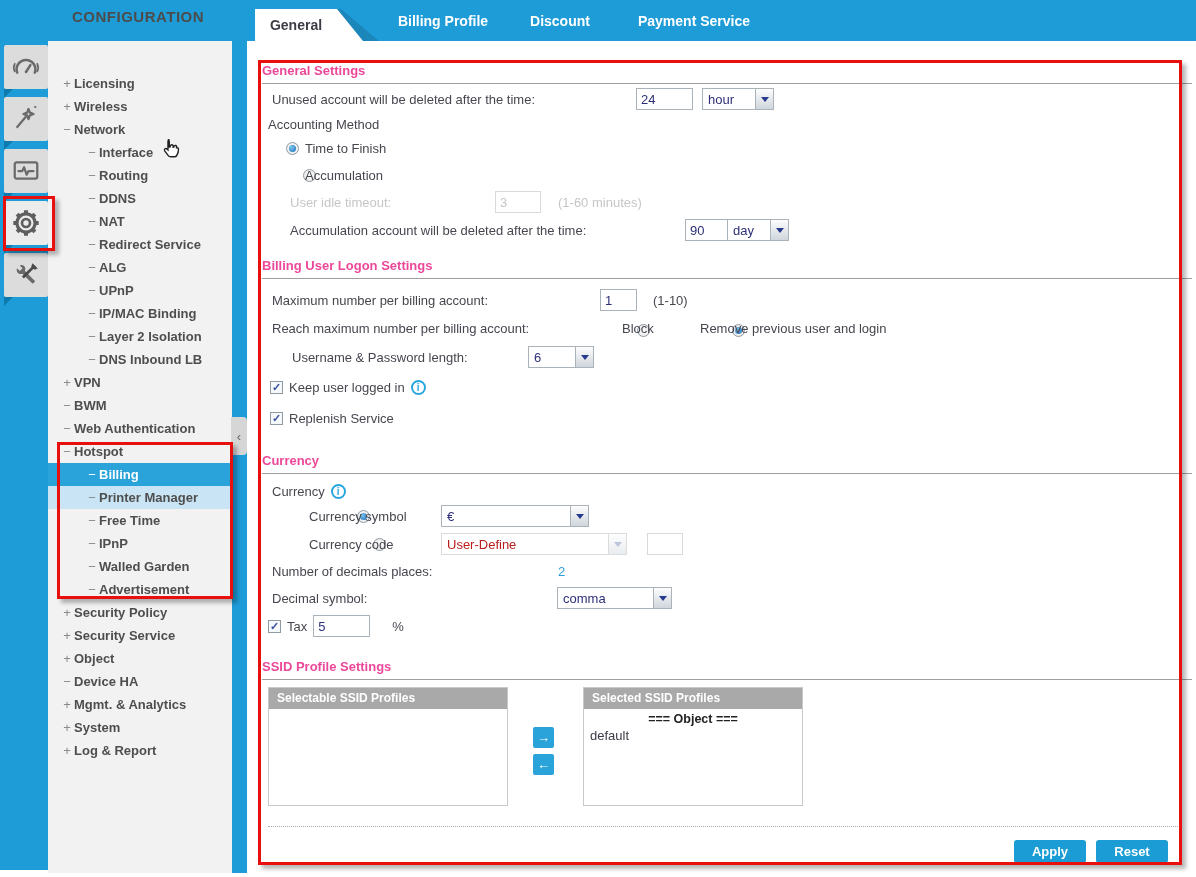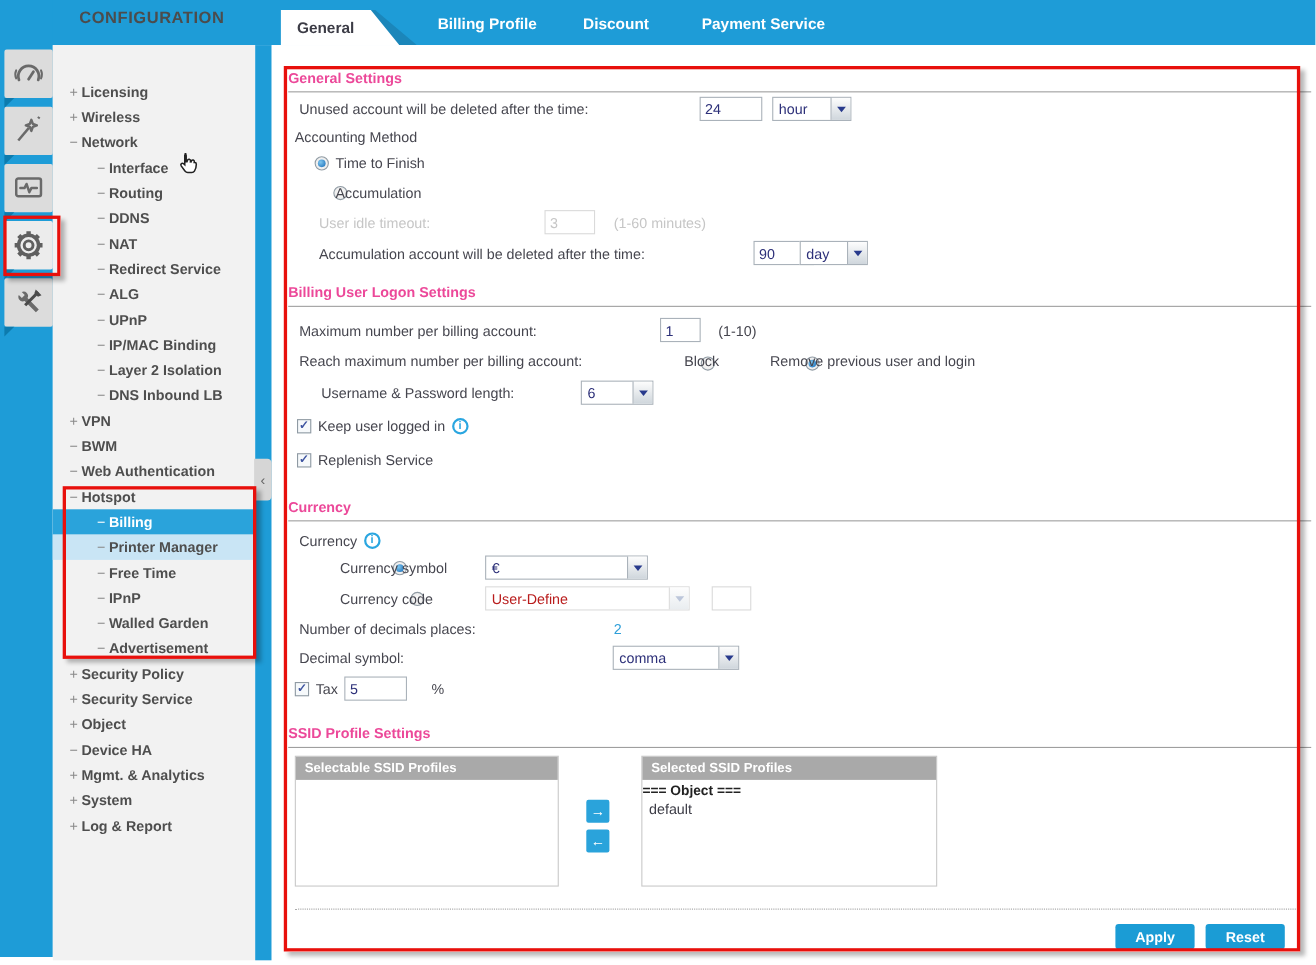"Selected SSID Profiles" div.abs { width: 269px -> 220px }
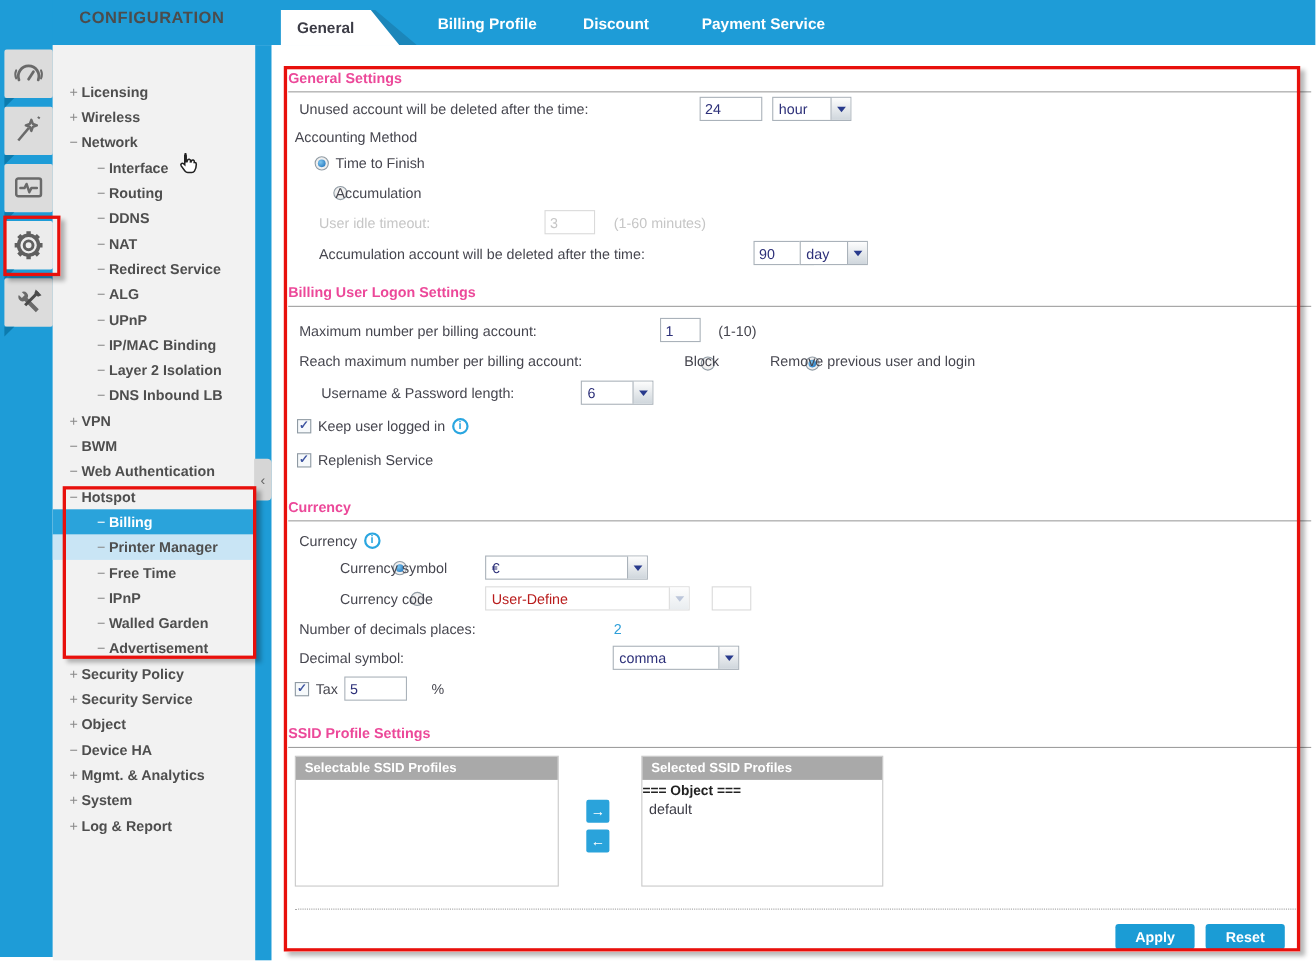"=== Object ===" .objhead { text-align: left -> center }
